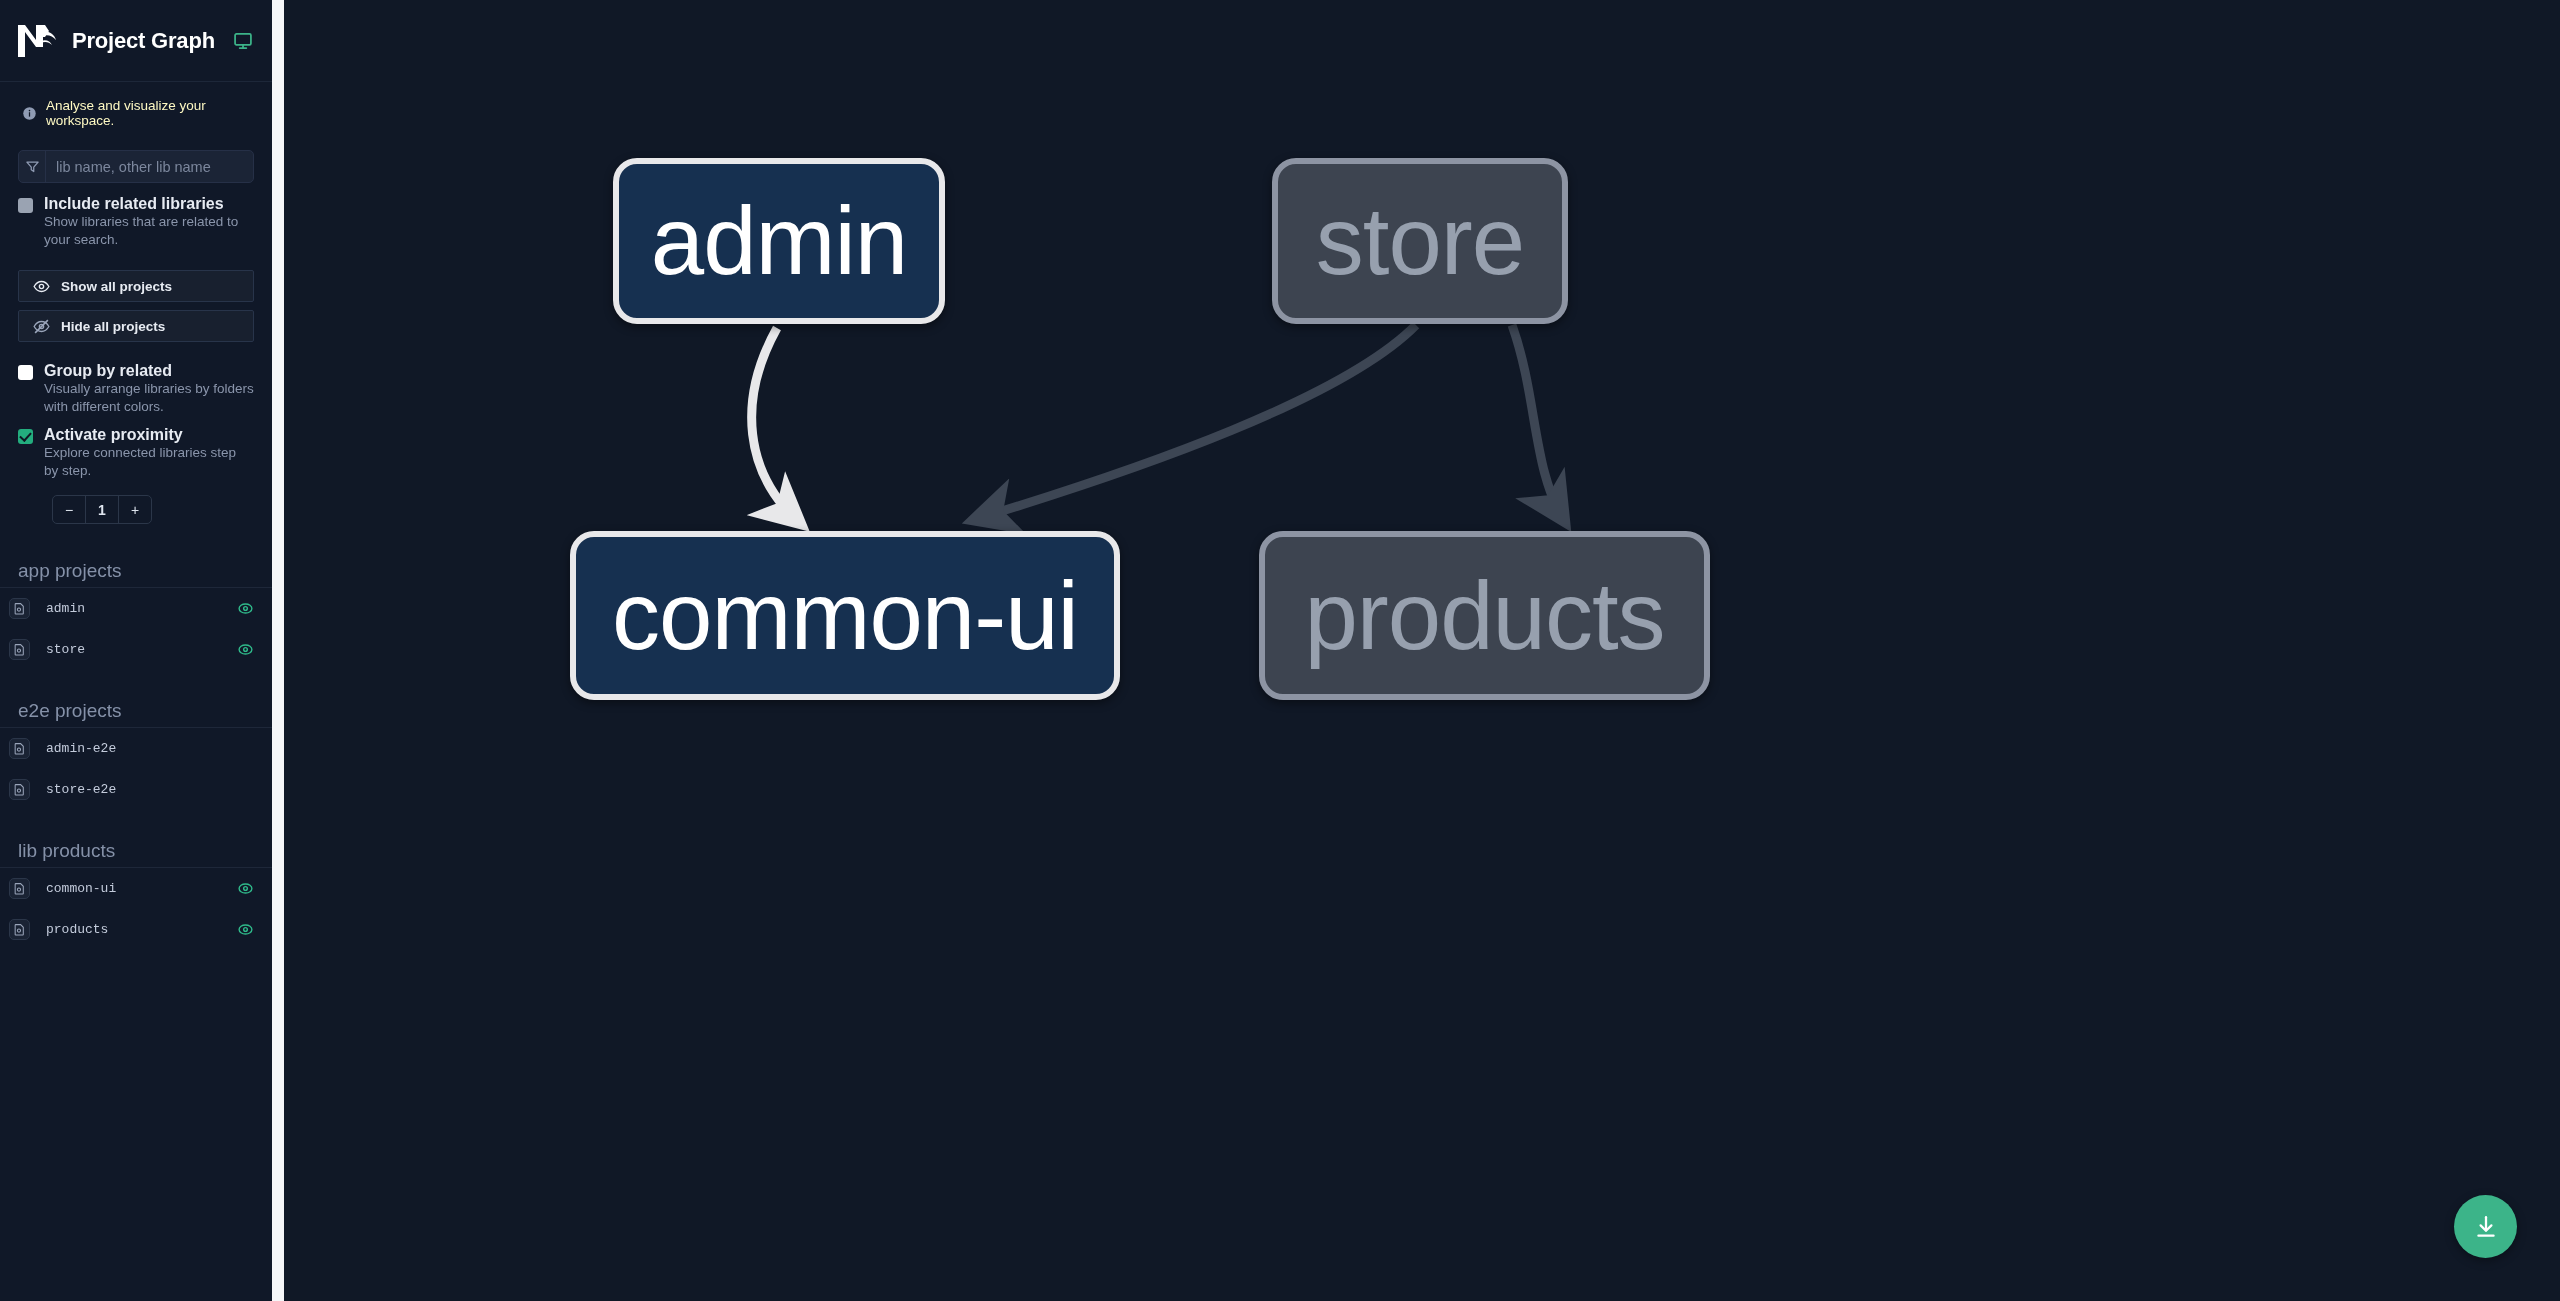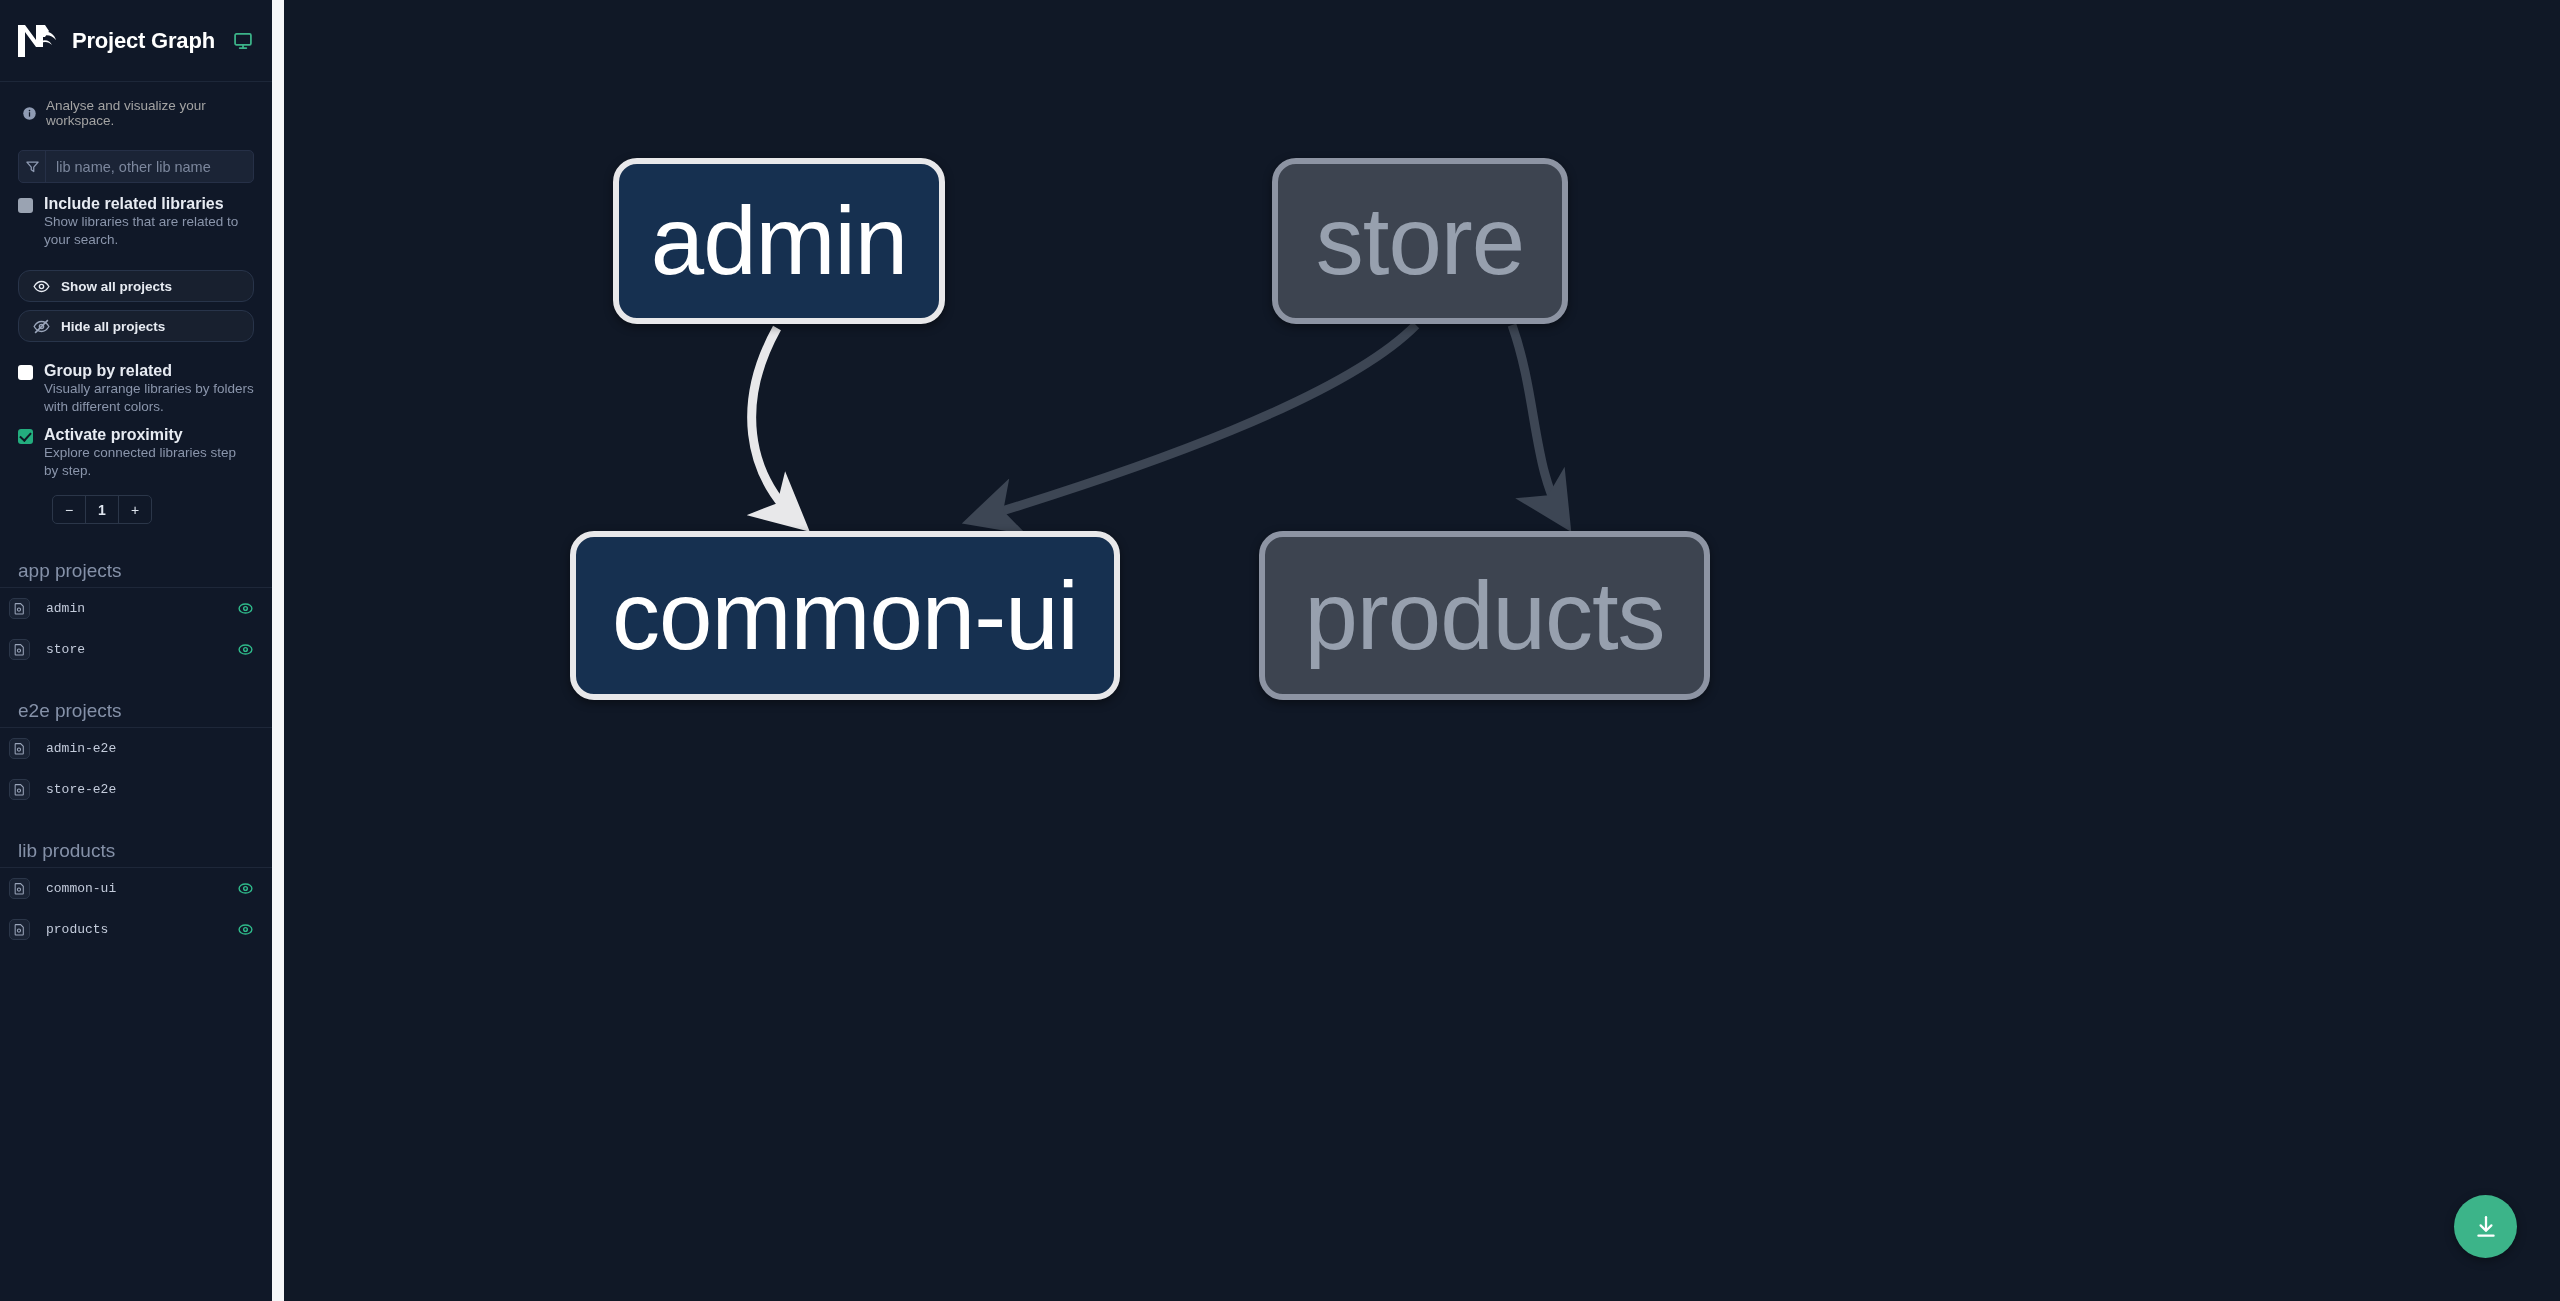"Analyse and visualize your workspace." .sb-tagline { color: #a3a3a3 -> #fef9c3 }
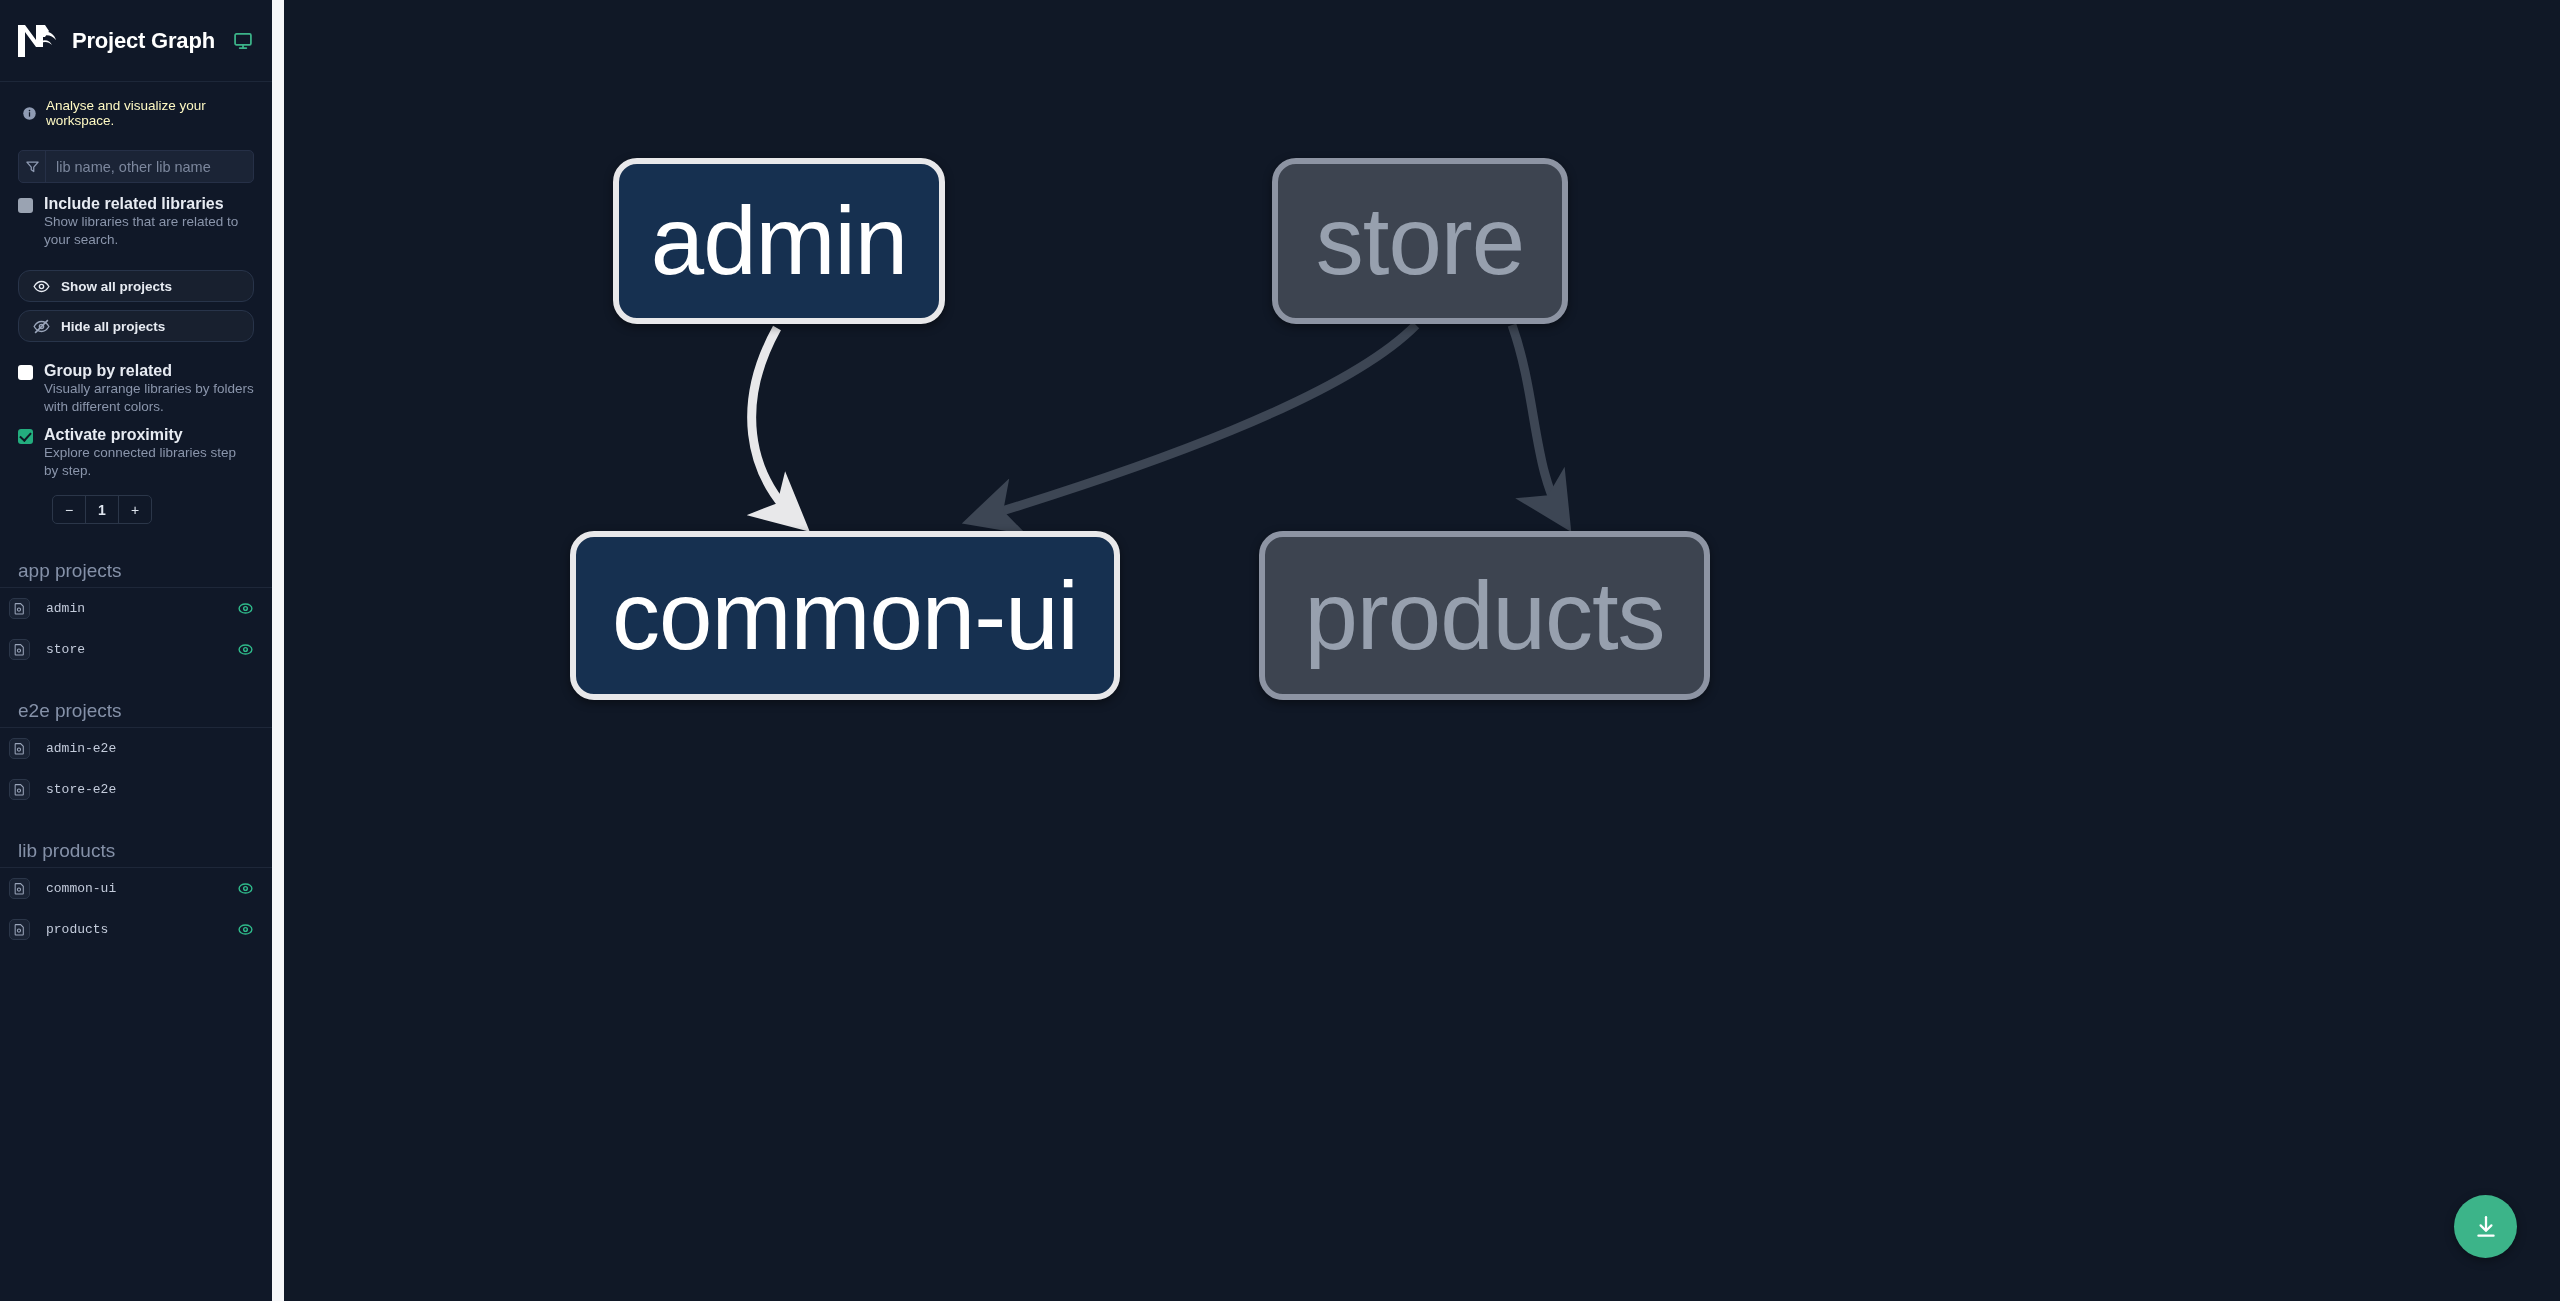"Show all projects" .btn { border-radius: 12px -> 2px }
